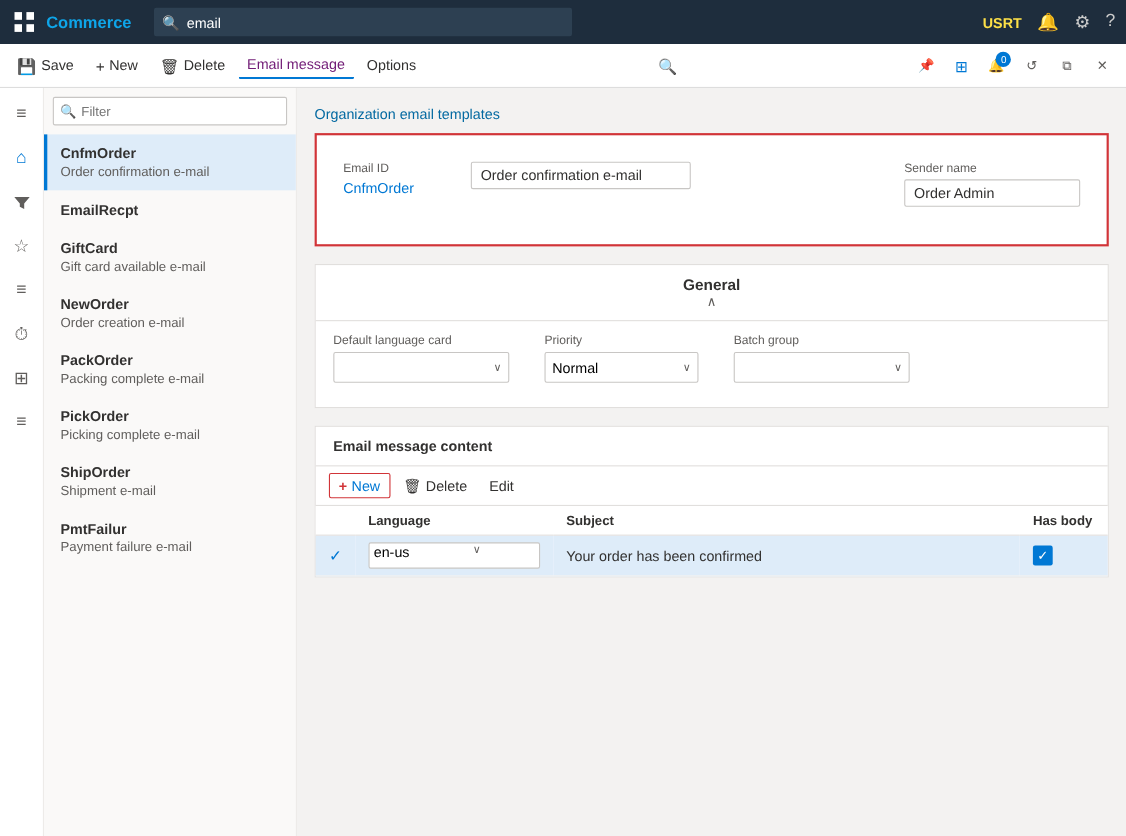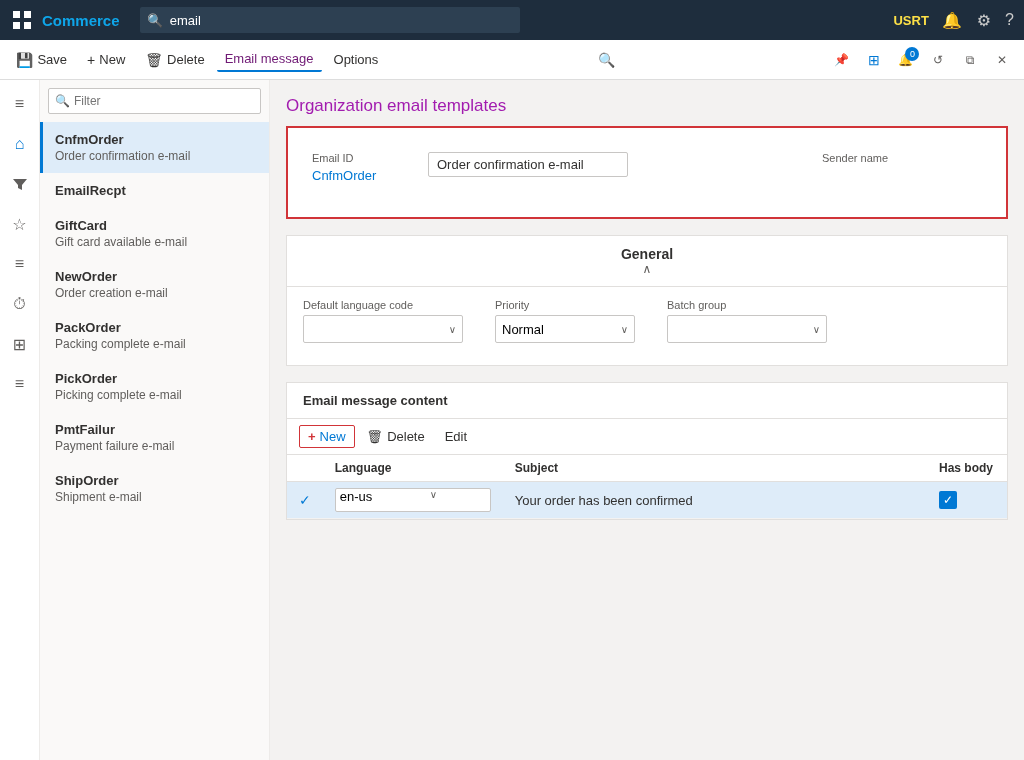"Organization email templates" .section-title { color: #a21caf -> #0369a1; font-size: 17px -> 13px }
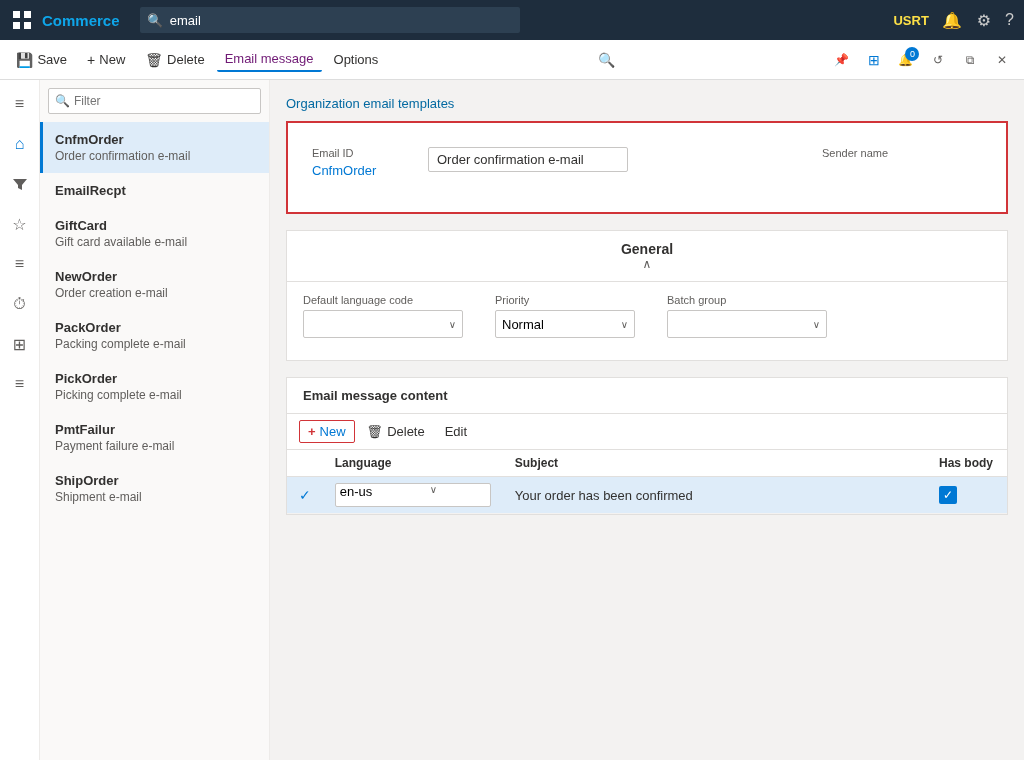"Order Admin" input.form-input { html: none -> <input> }
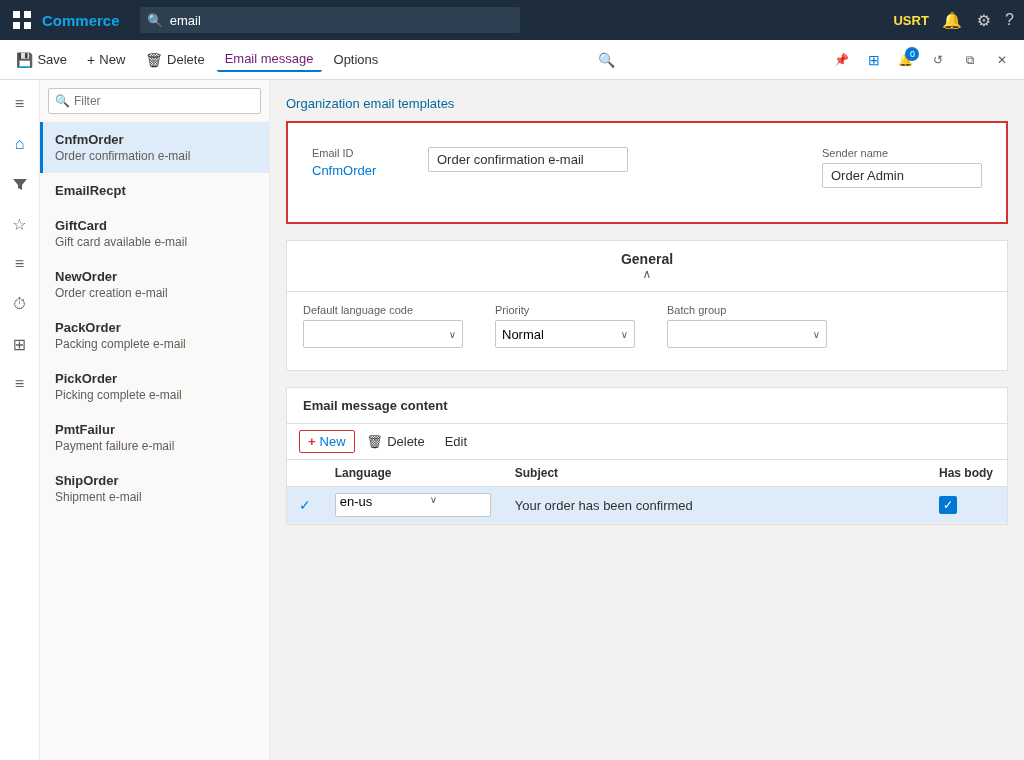"Default language code" span.form-label { text: code -> card }
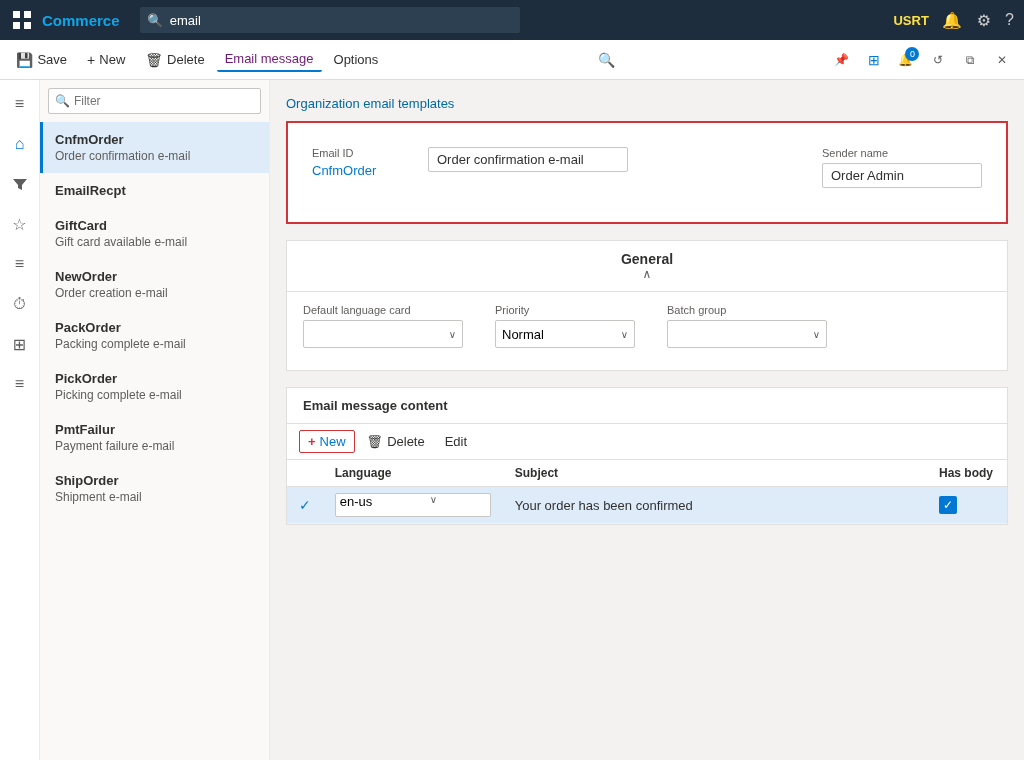"PmtFailur" div.list-item { order: before "ShipOrder" -> after "ShipOrder" }
